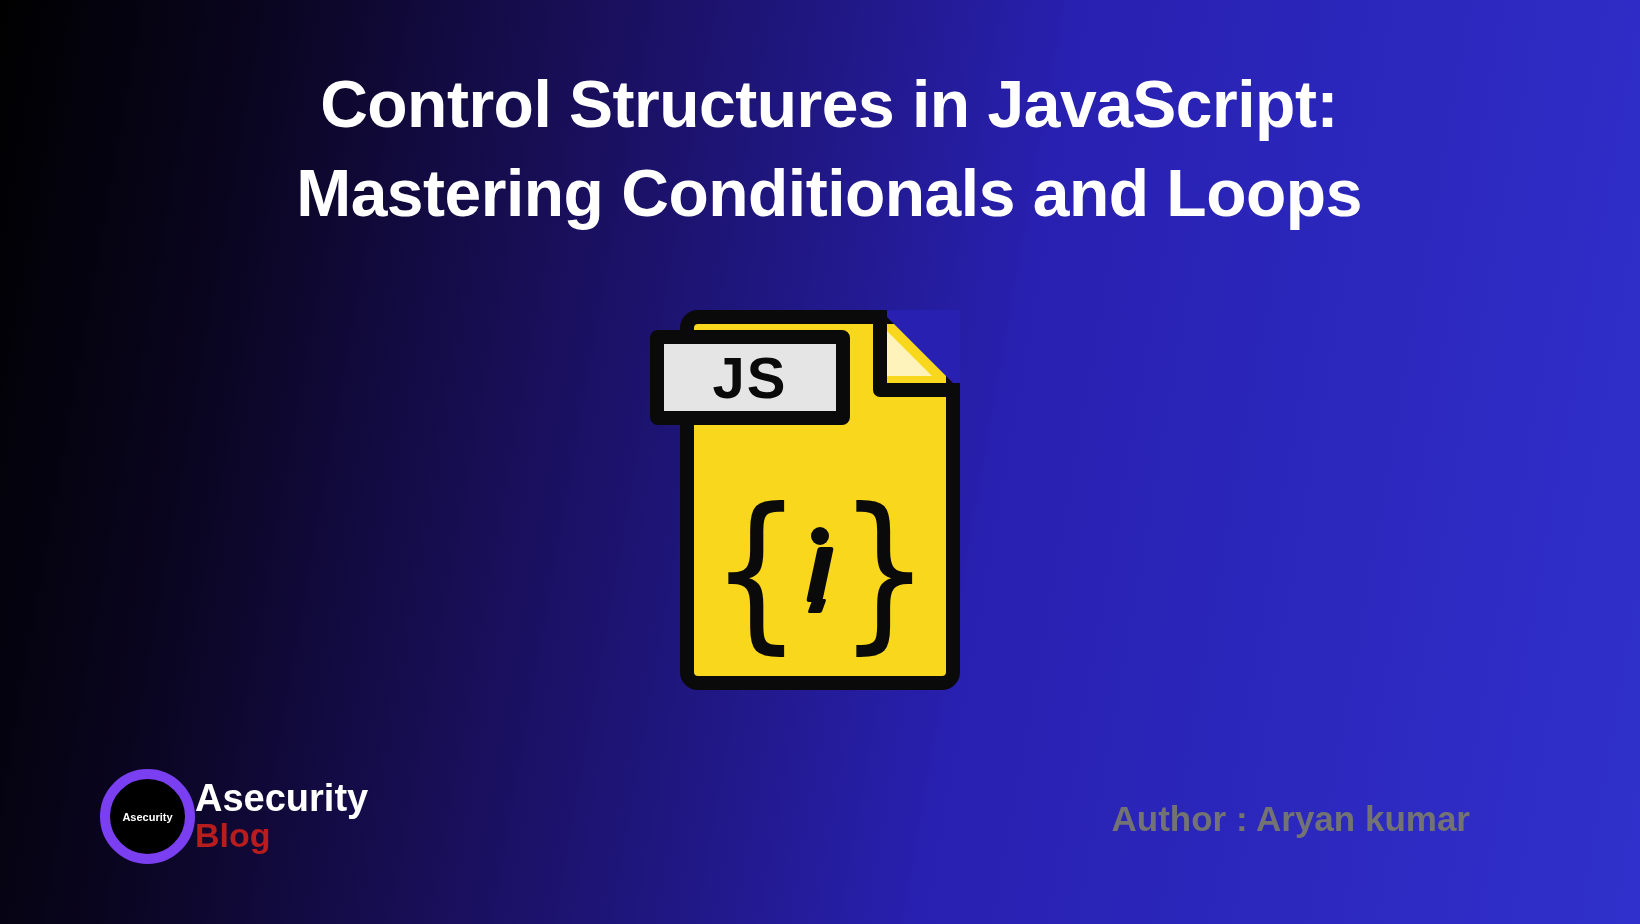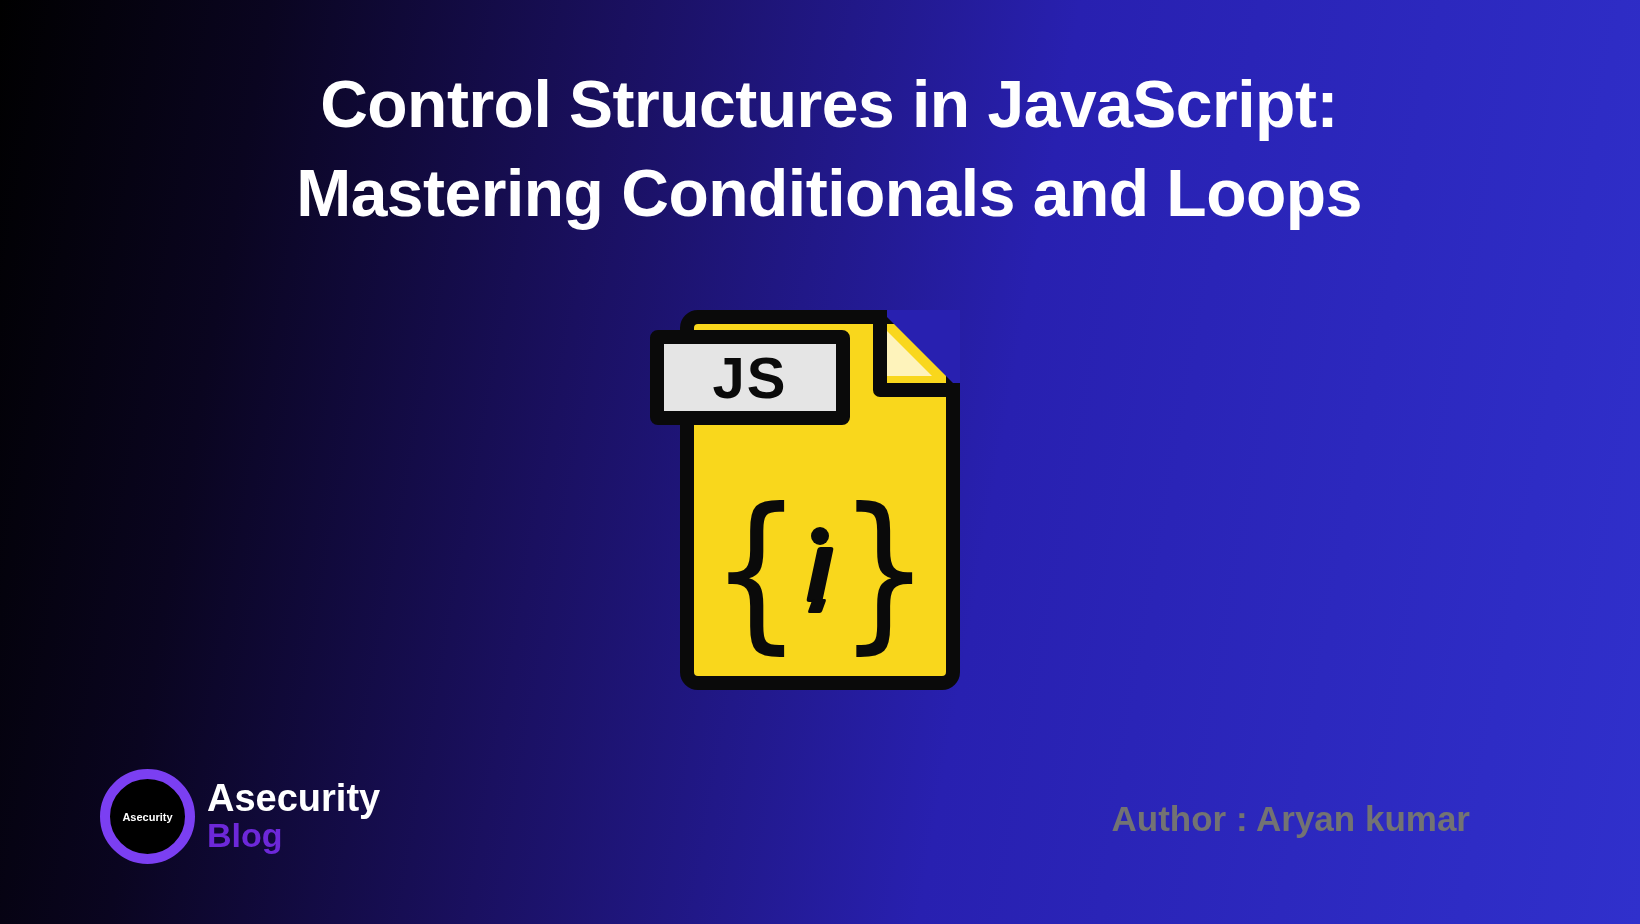"Asecurity" .logo-section { gap: 12px -> none }
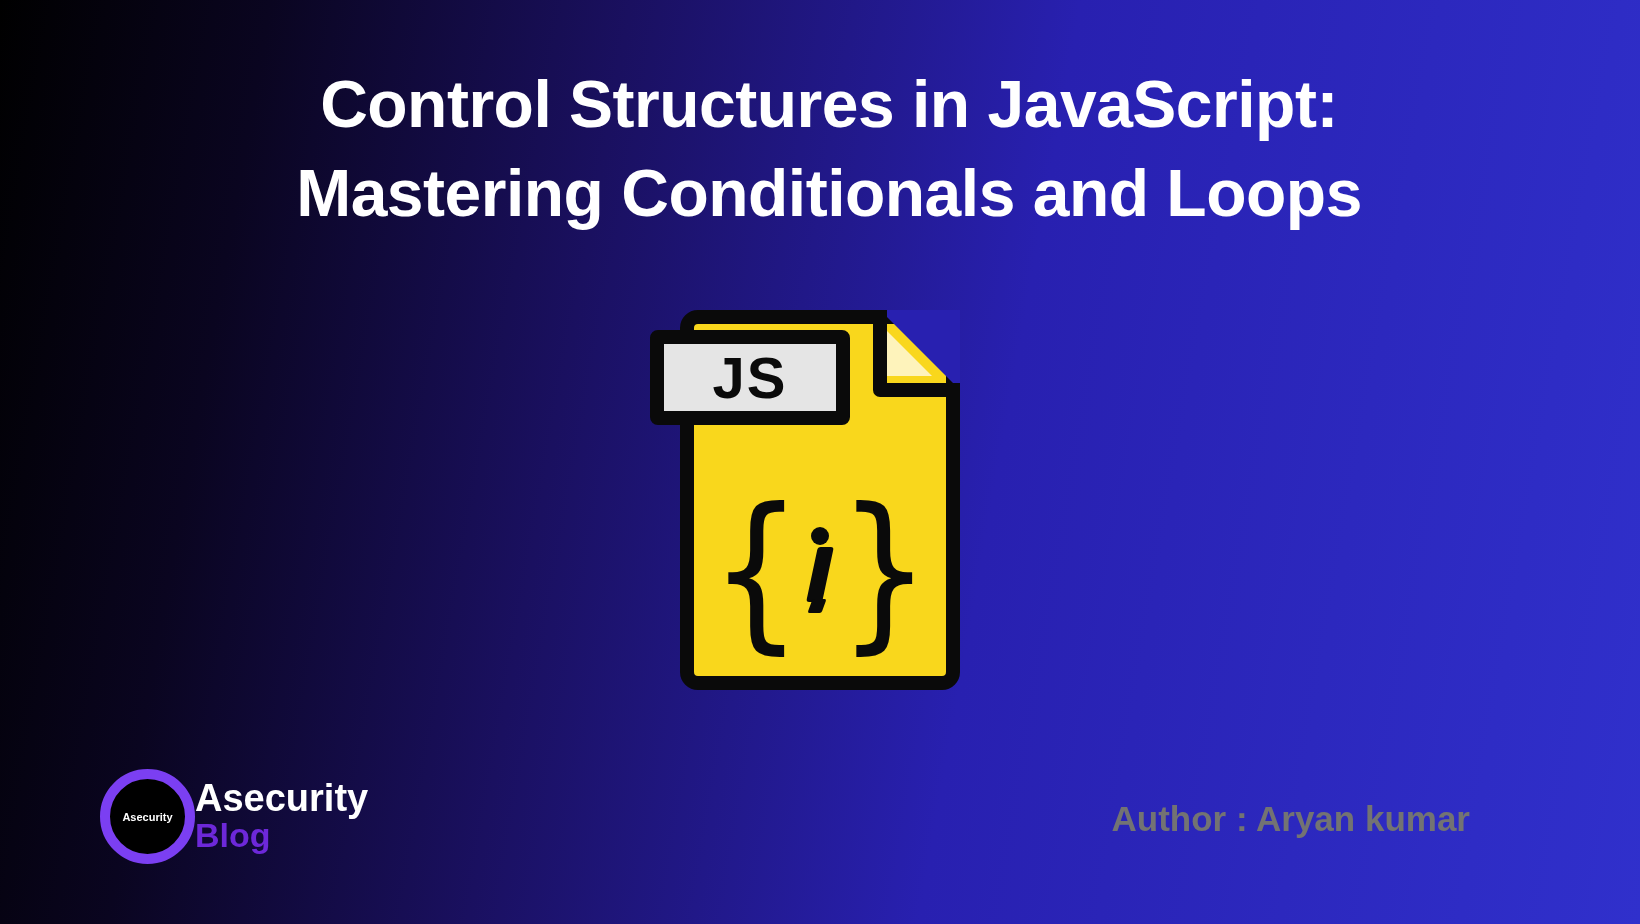"Blog" .logo-text-bottom { color: #6d28d9 -> #b91c1c }
